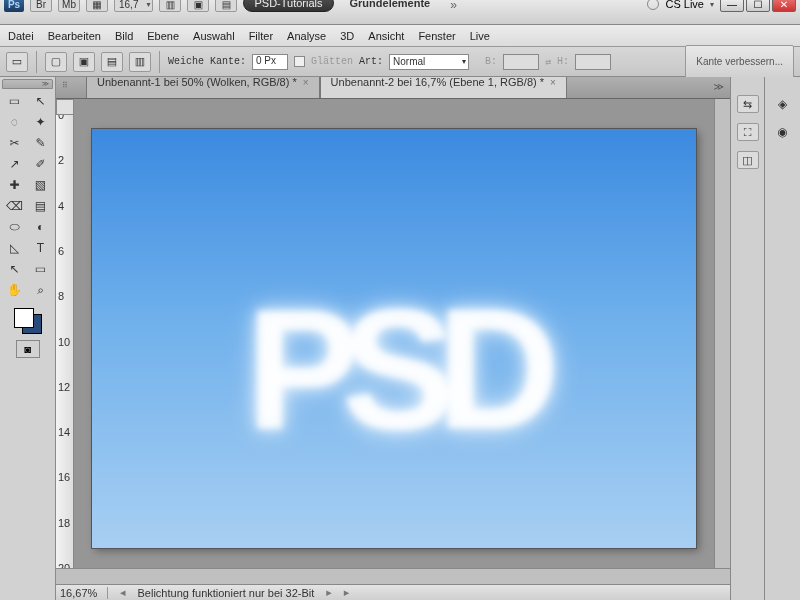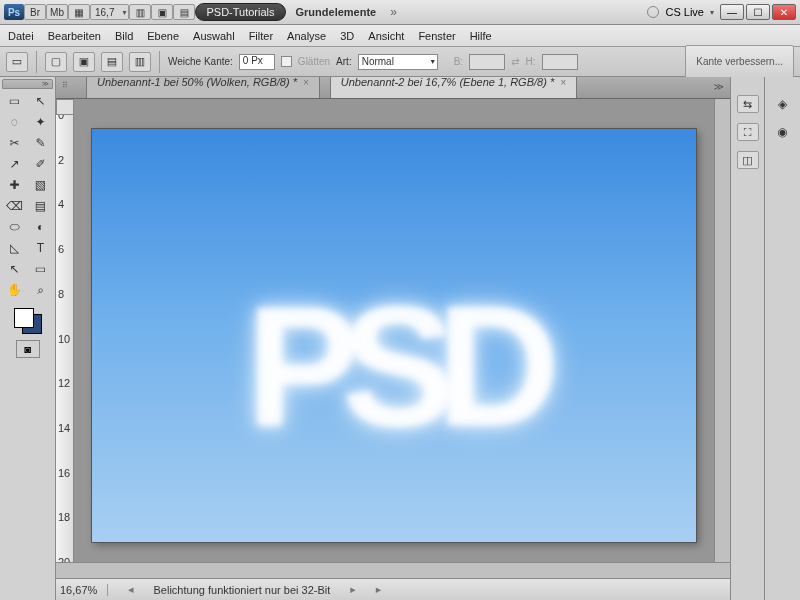"Ps" .topbar { align-items: center -> flex-end; gap: none -> 6px }
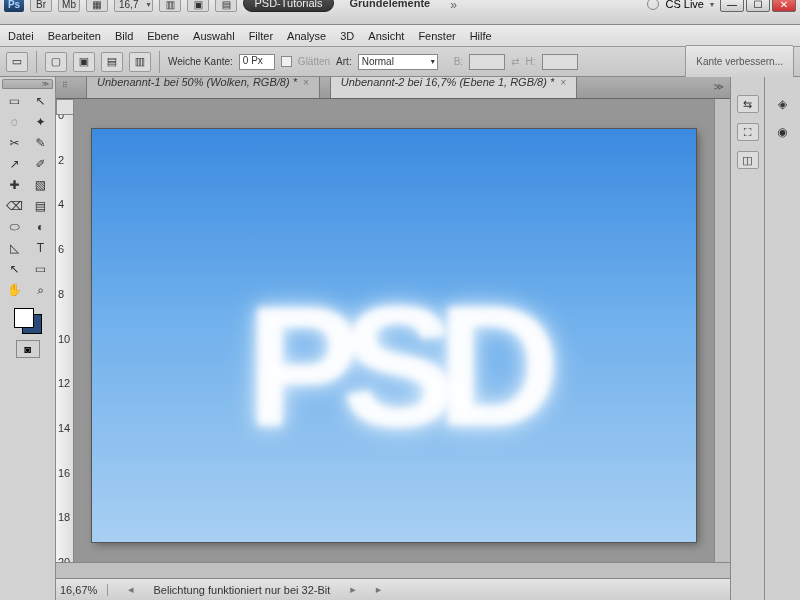"Hilfe" span { text: Hilfe -> Live }
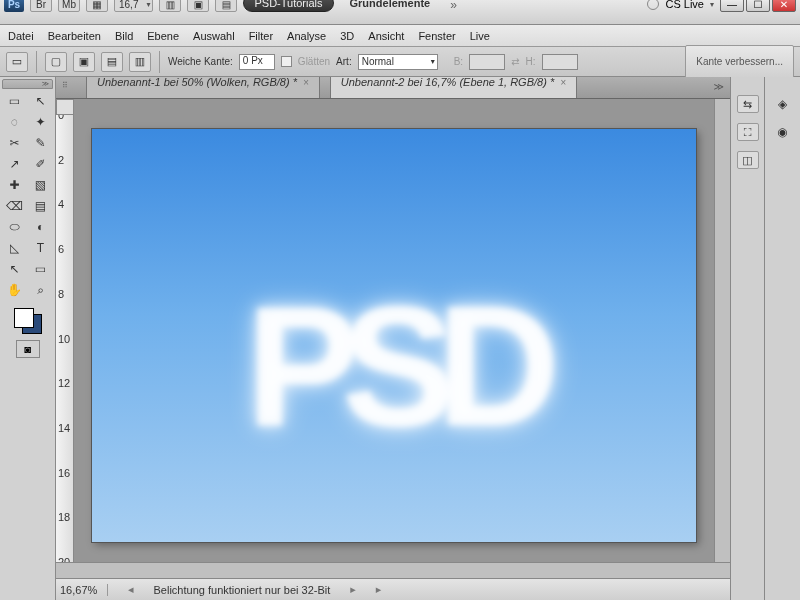"Weiche Kante:" .opt-label { font-family: none -> Liberation Mono, monospace }
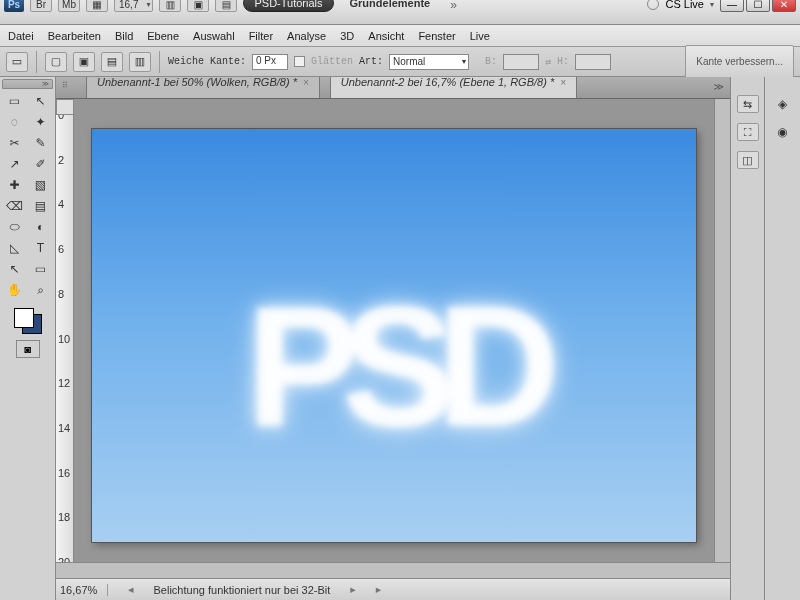"Unbenannt-1 bei 50% (Wolken, RGB/8)" .tab { font-style: italic -> none; margin-right: 10px -> 0 }
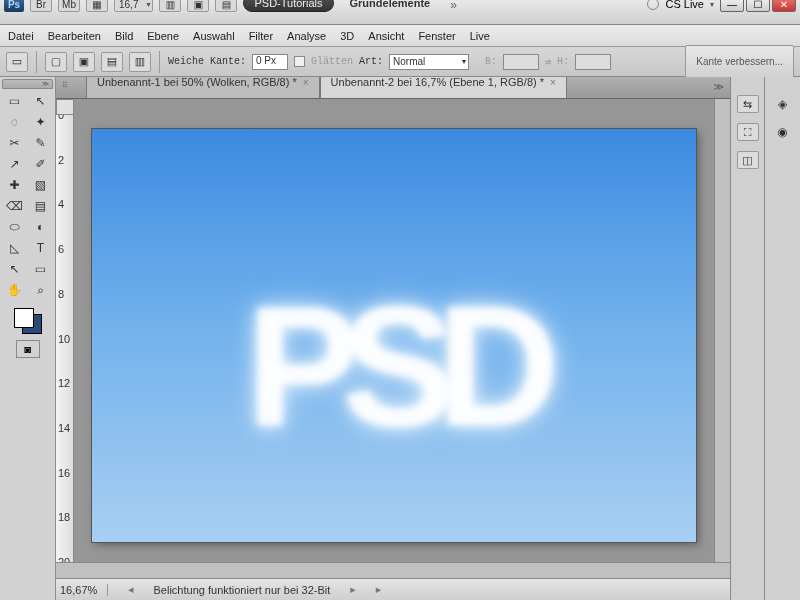"16,67%" .statusbar { gap: 20px -> 12px; height: 22px -> 16px }
